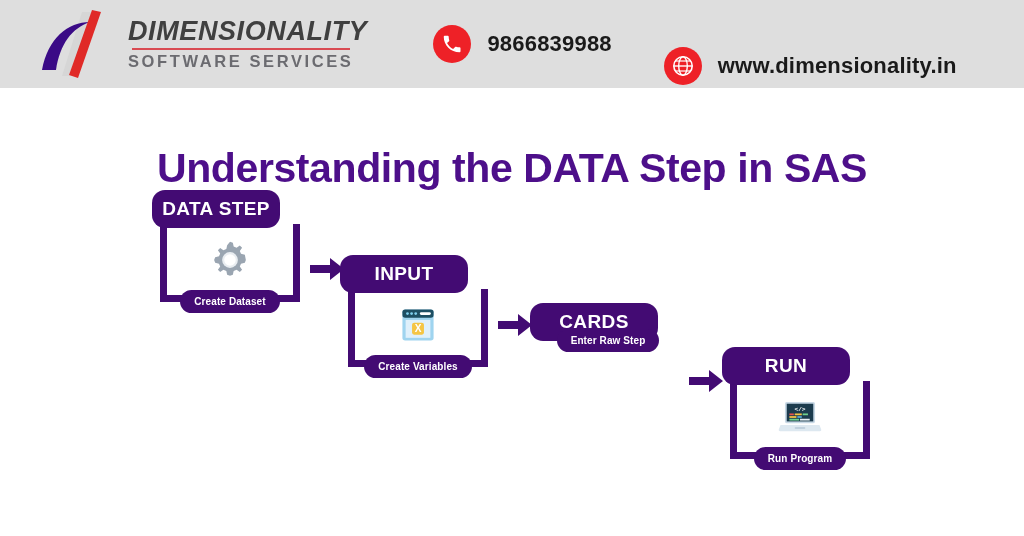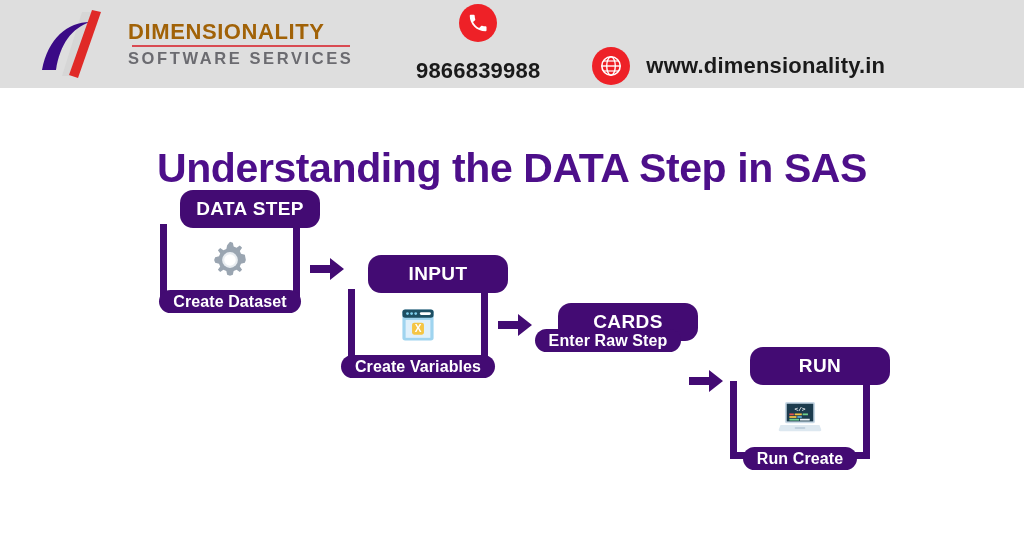"DIMENSIONALITY" .logo-title { color: #a16207 -> #404040; font-size: 22px -> 27px; font-style: none -> italic }
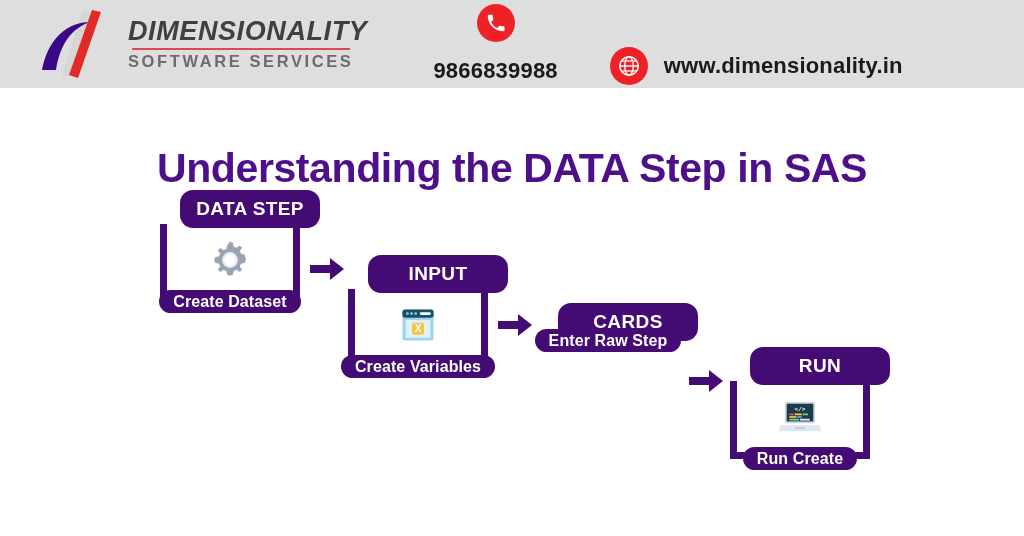"9866839988" .contact.phone { flex-direction: column -> none }
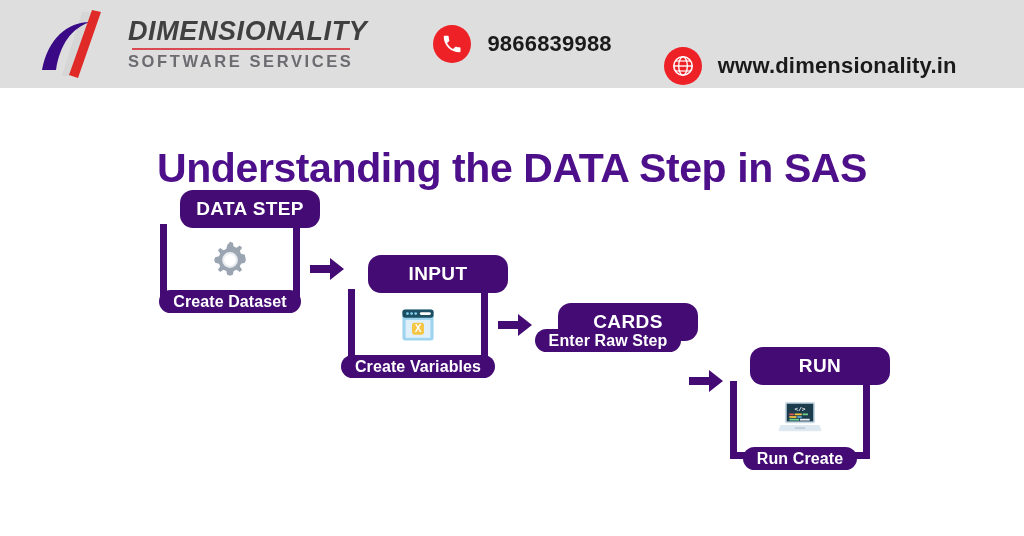"DATA STEP" .card-header { margin-left: 28px -> none; width: 140px -> 128px }
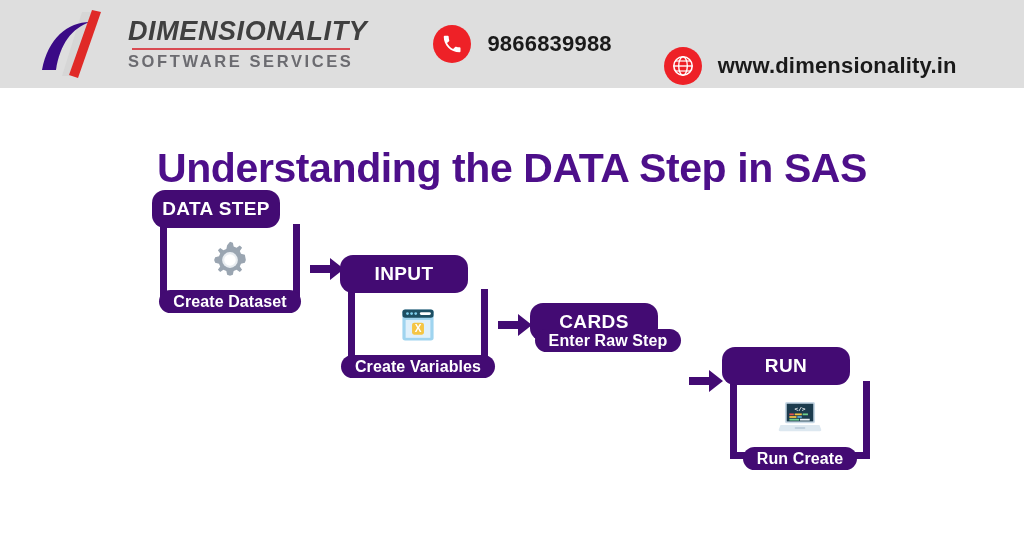"Create Dataset" .card-badge-label { font-size: 16px -> 10px }
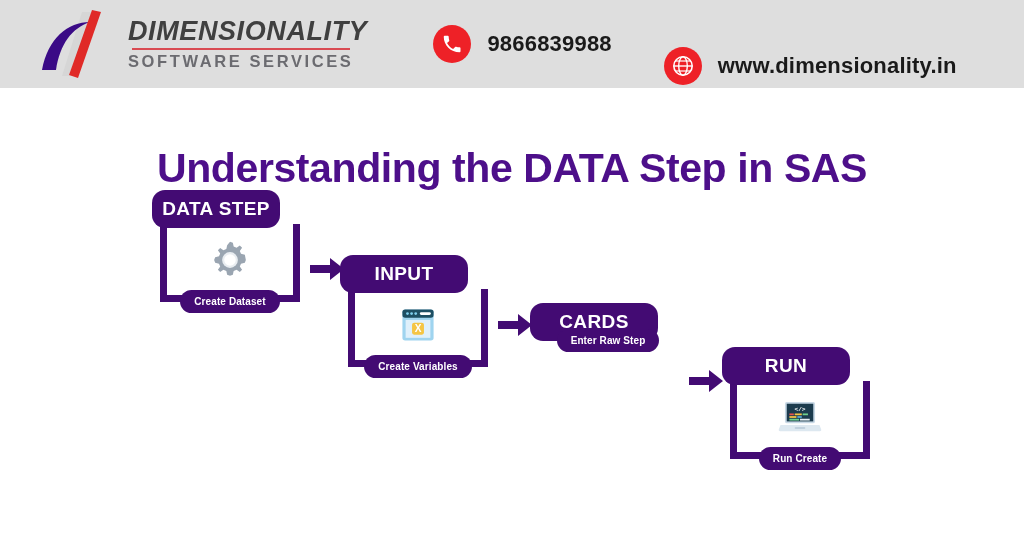"Run Create" span.card-badge-label { text: Create -> Program }
